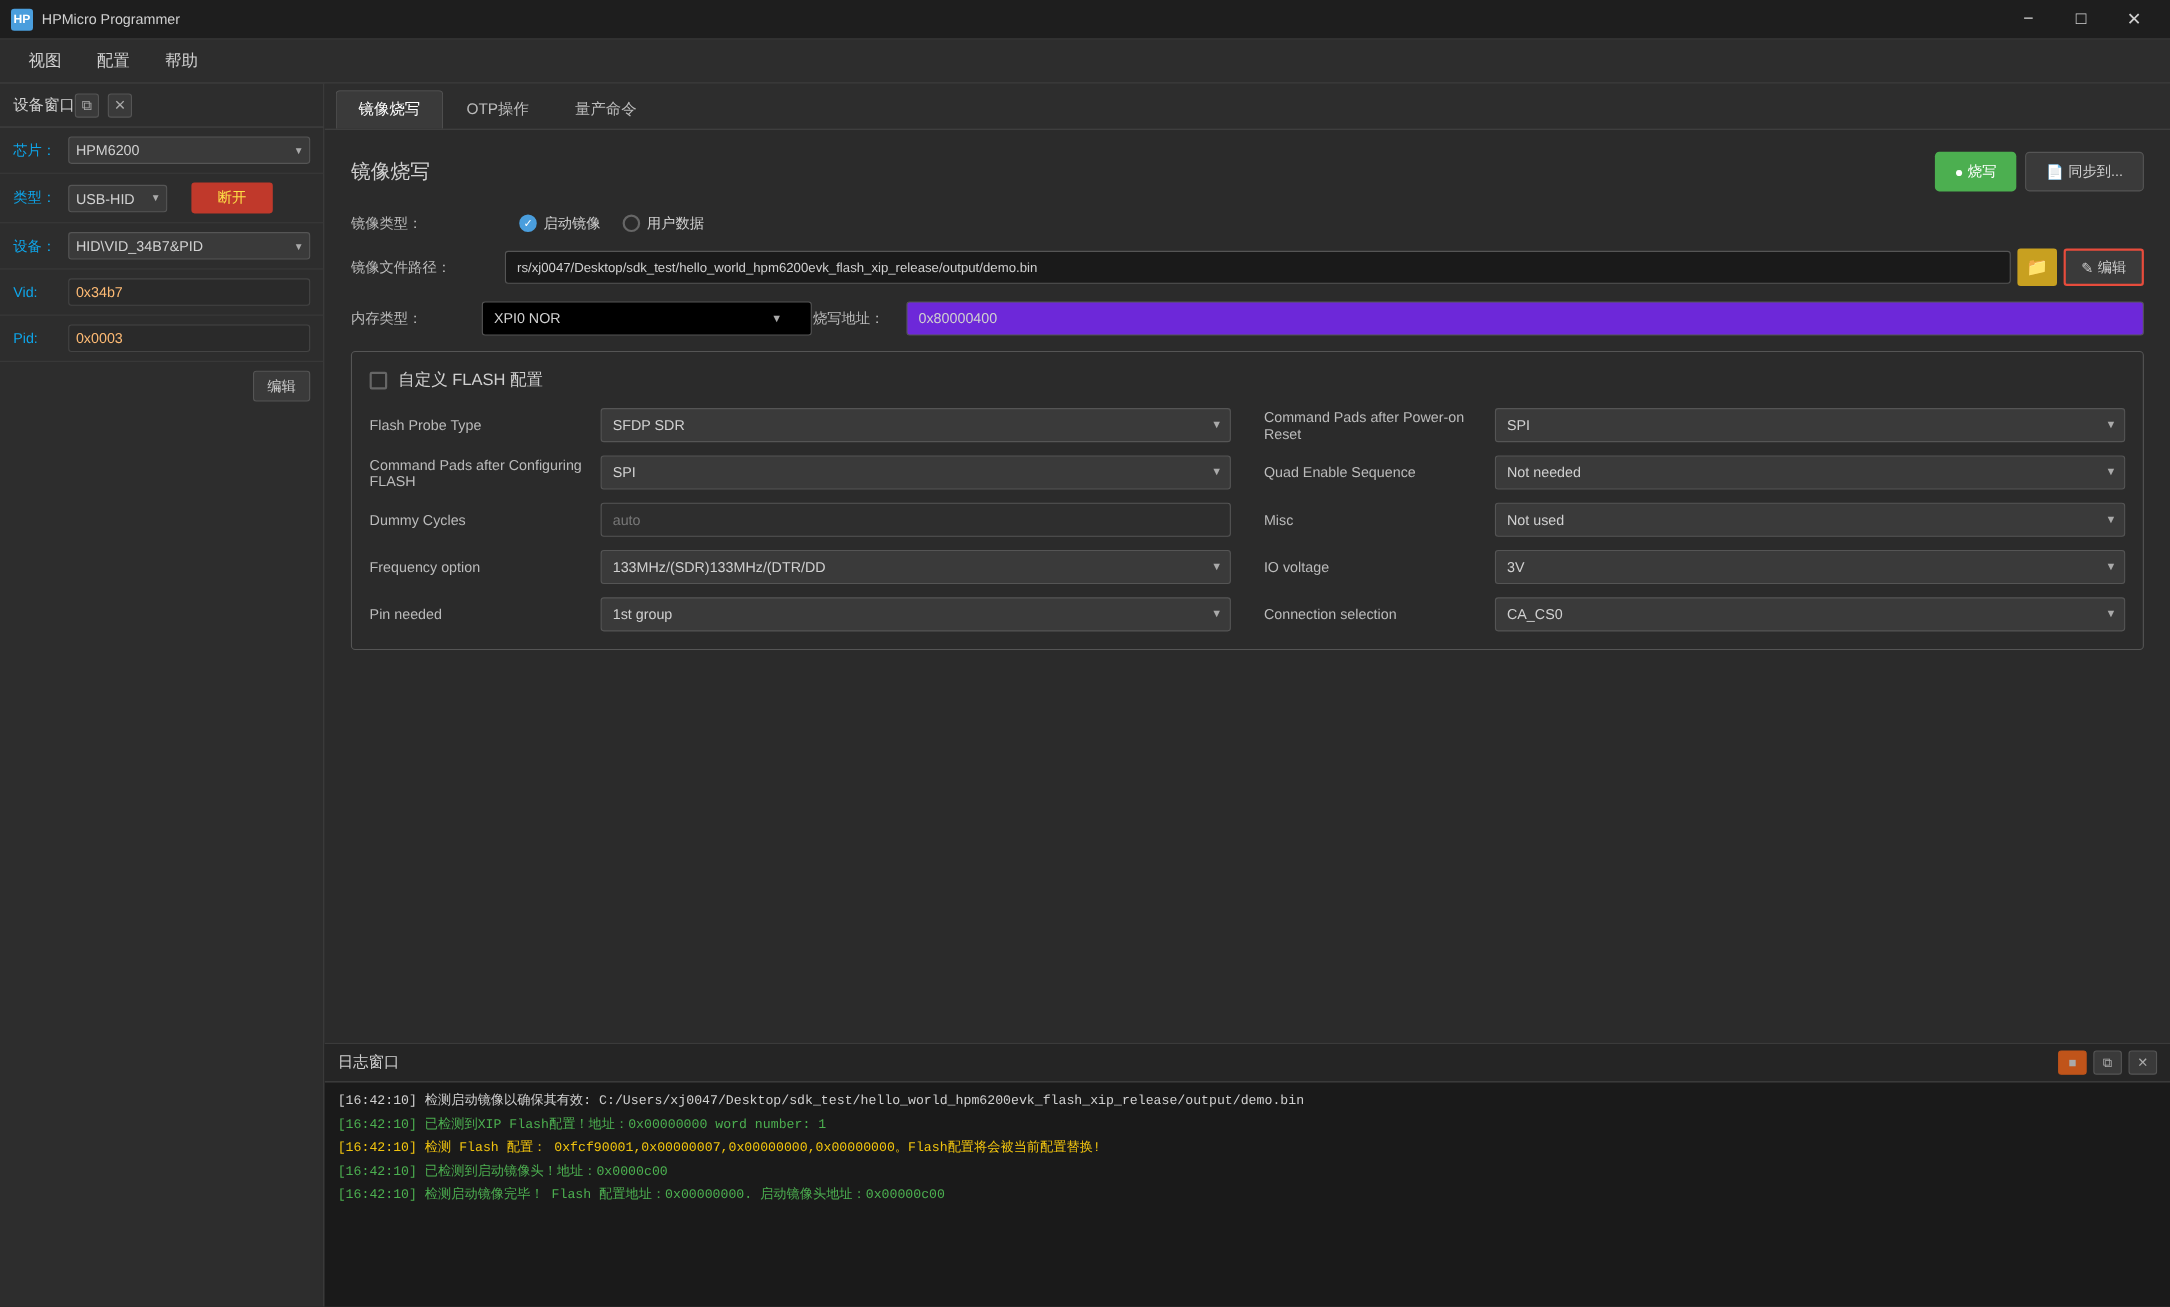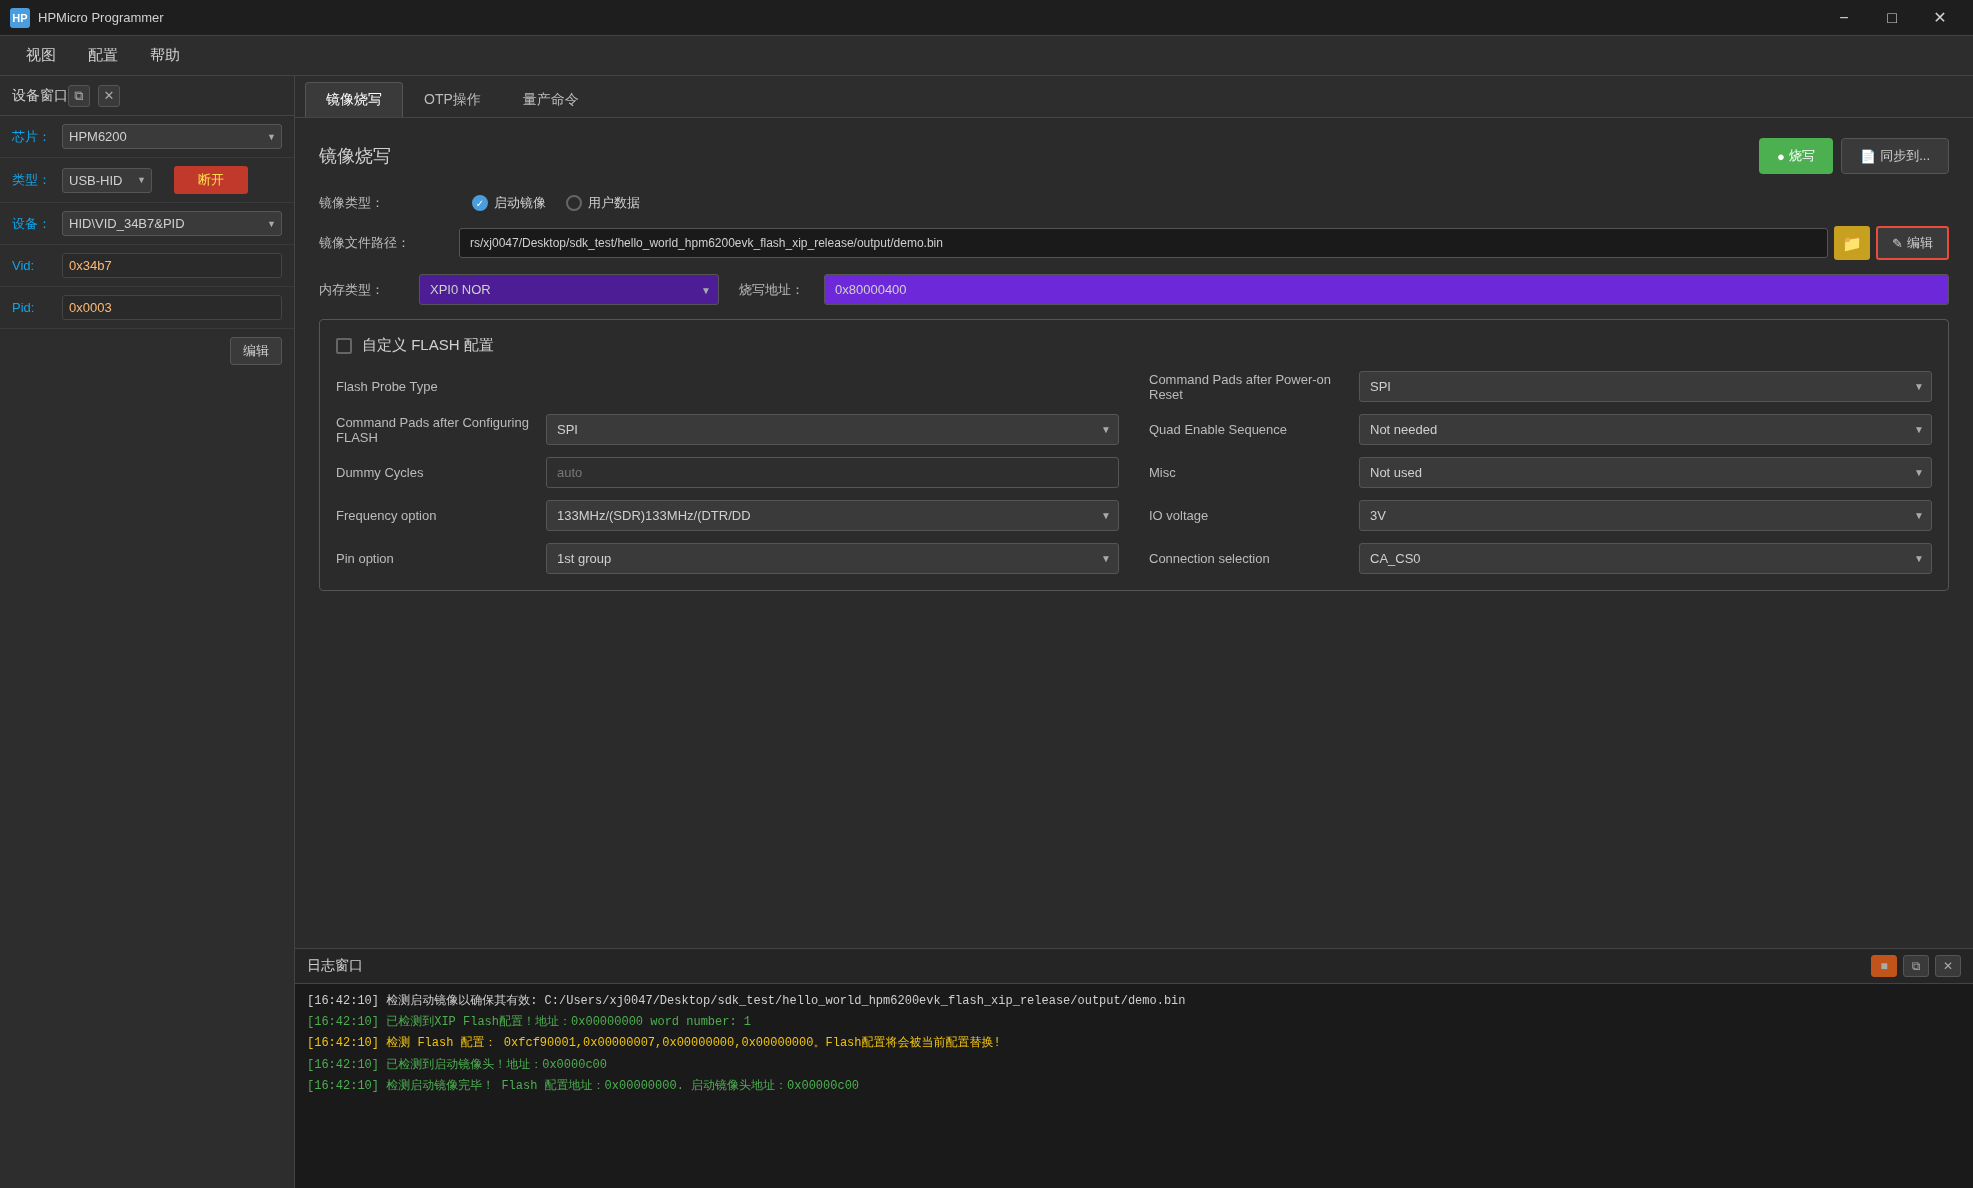"XPI0 NOR" .mem-select-wrapper select { background: #4c1d95 -> #000000; margin-left: none -> 19px }
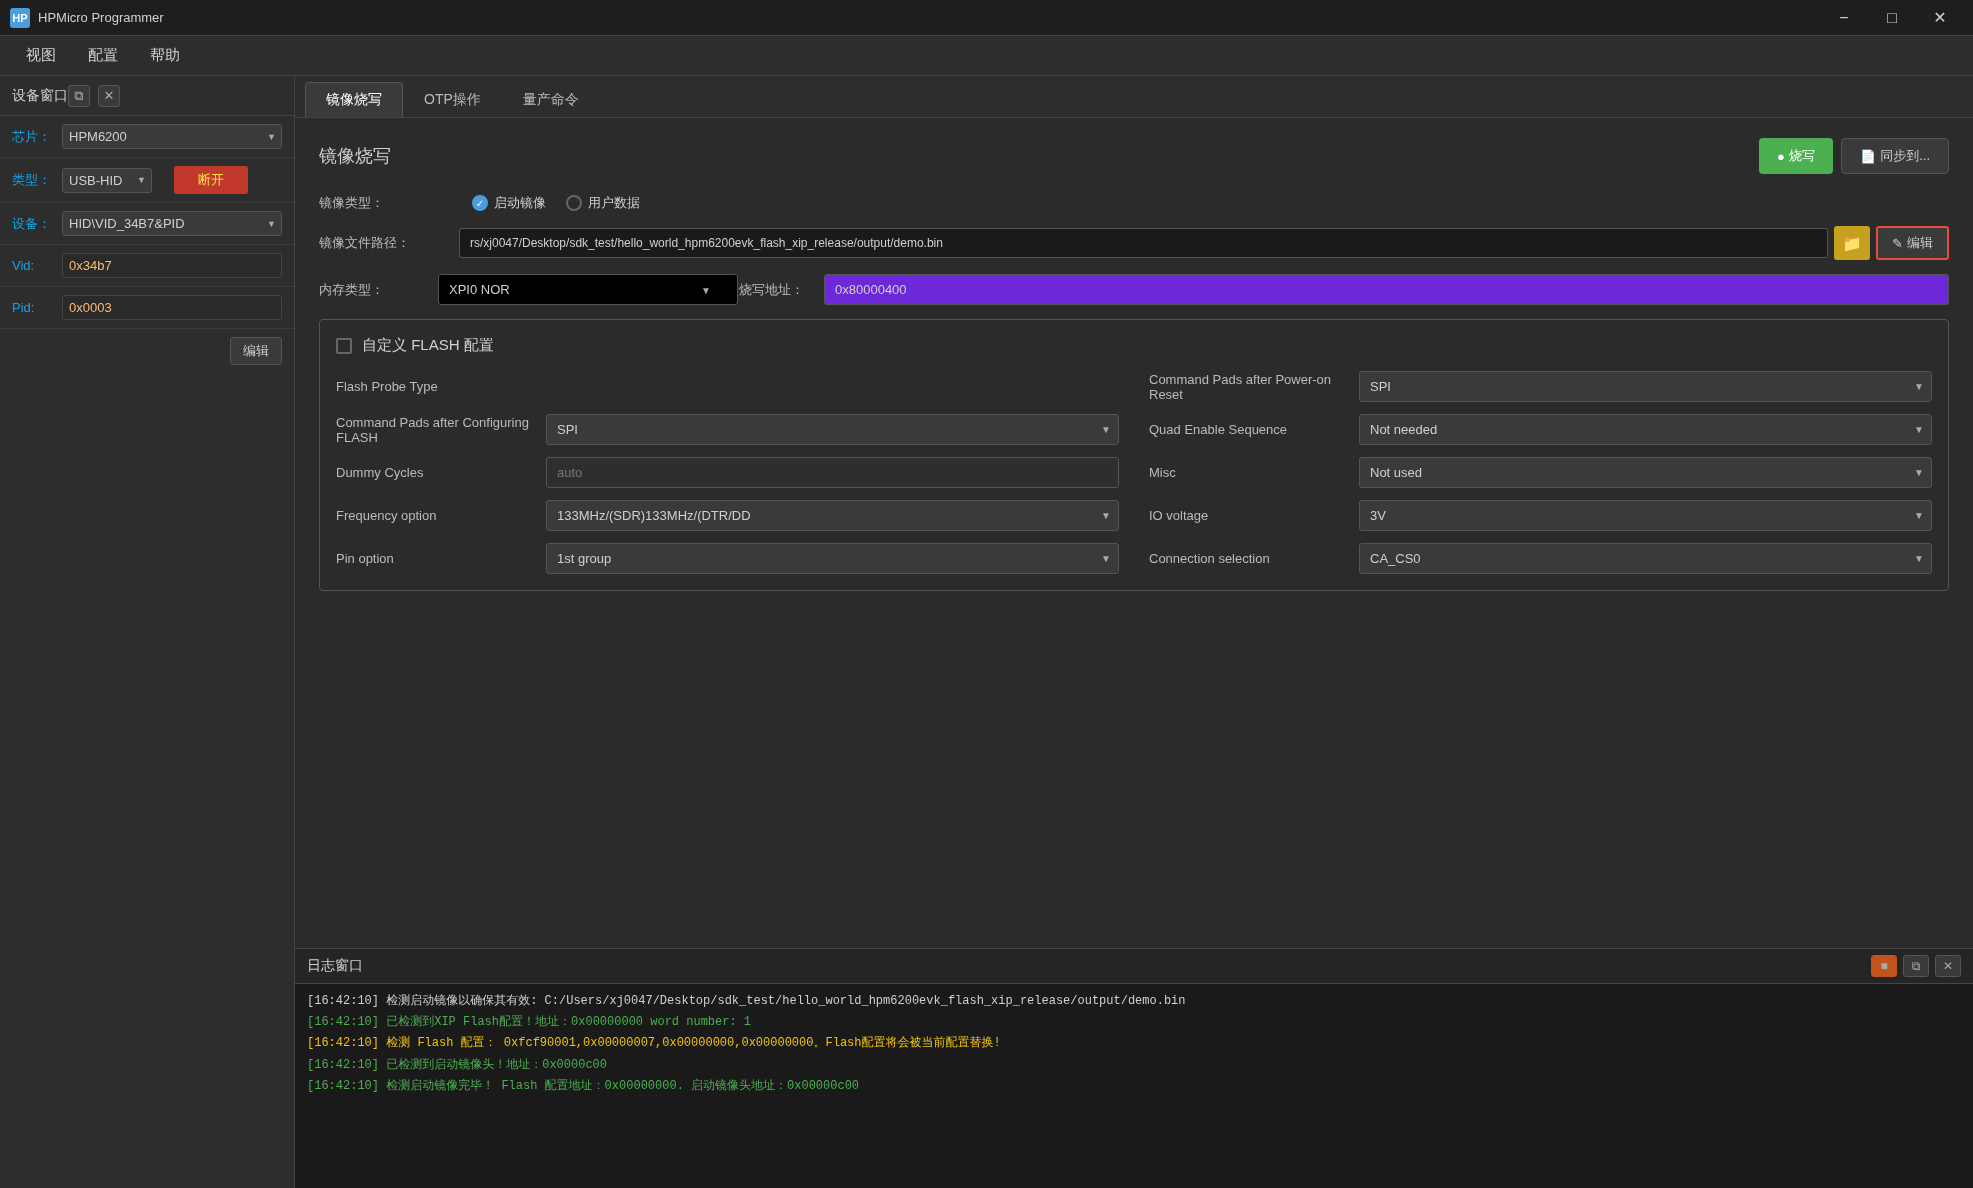"SFDP SDR" div.config-select-wrapper { html: none -> <div> <select> <option>SFDP SDR</option> </select> </div> }
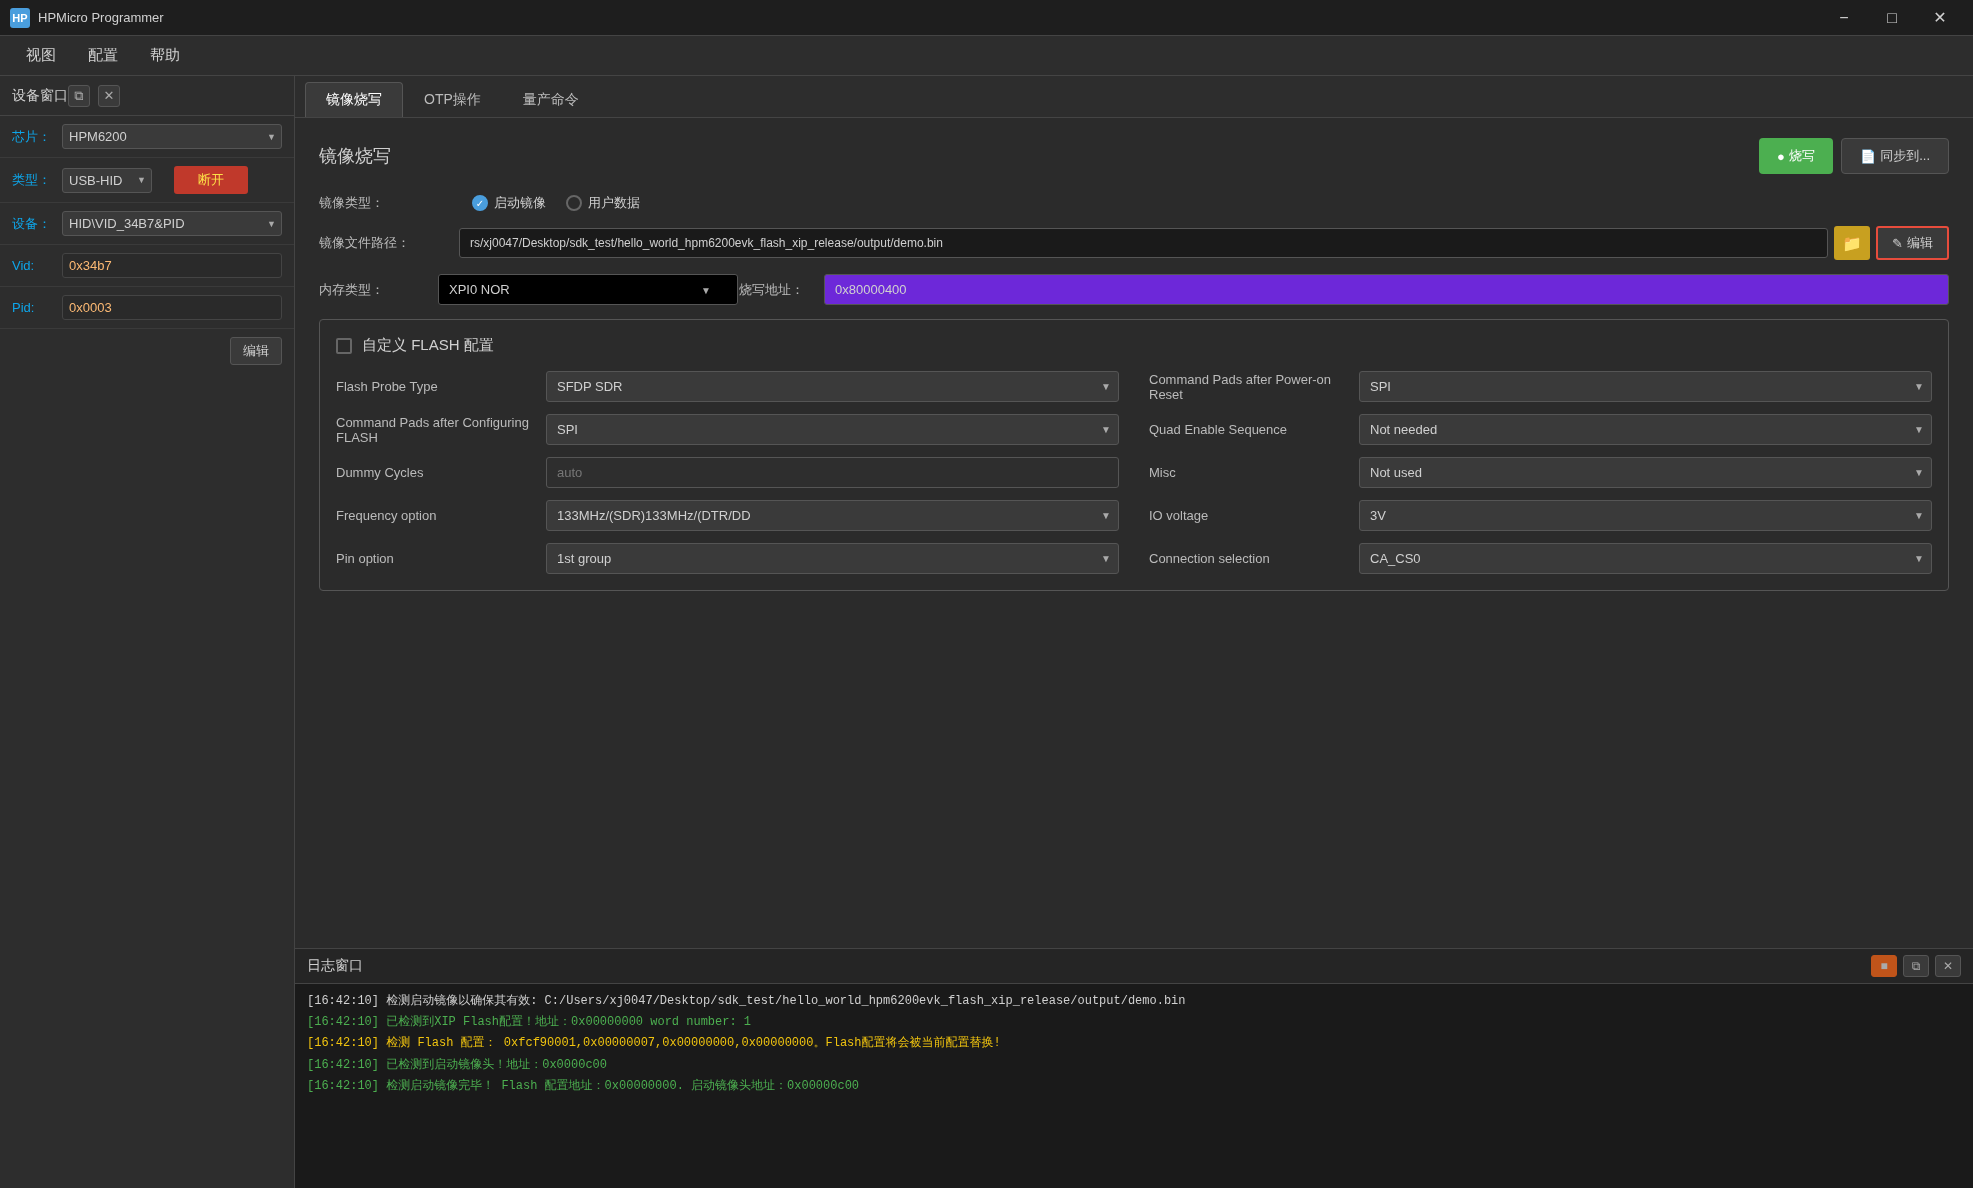"Pin option" span.config-item-label { text: option -> needed }
